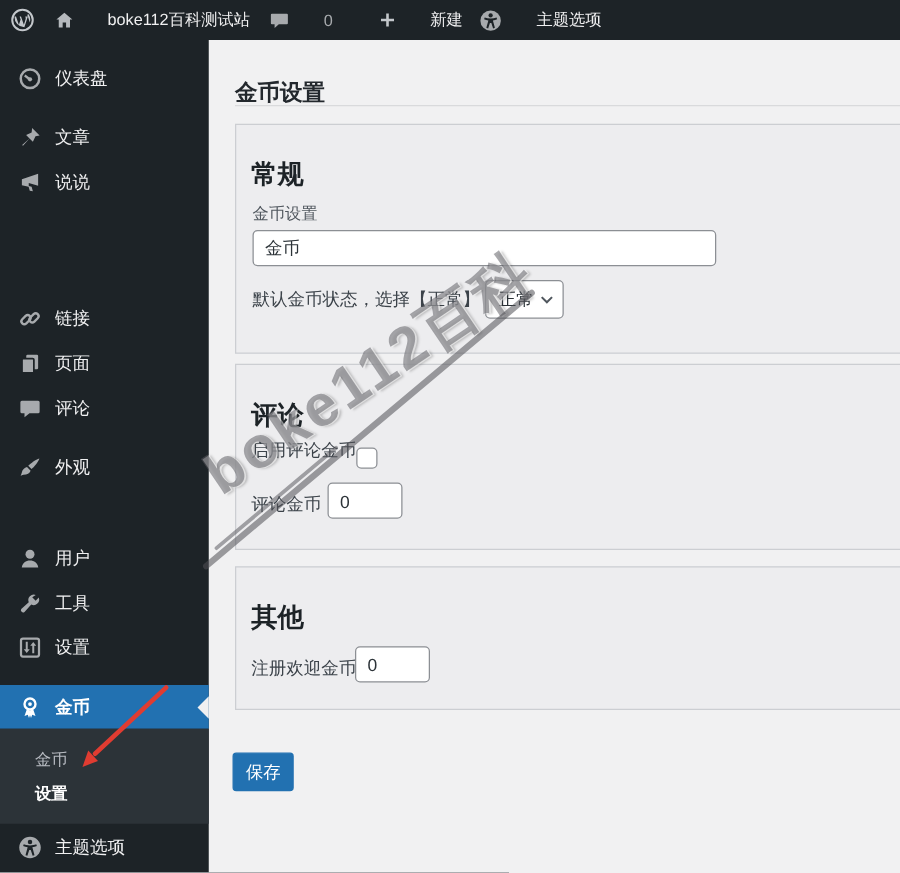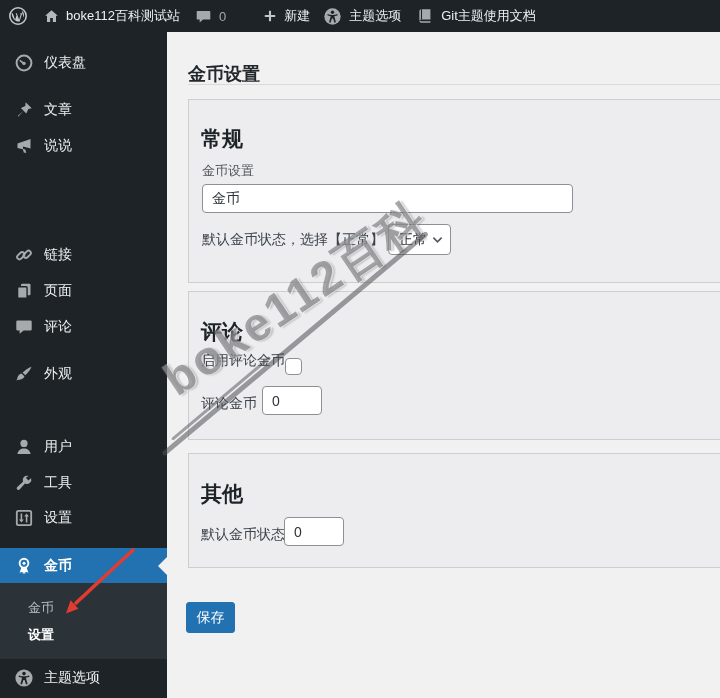"boke112百科测试站" .ab-item { gap: none -> 20px }
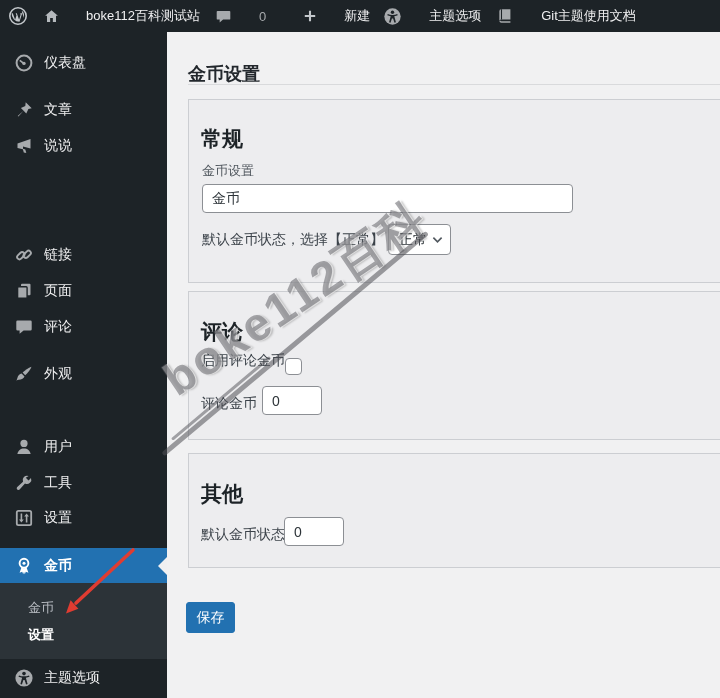"Git主题使用文档" div.ab-item { html: <div> <svg> <path></path> <path></path> <rect></rect> </svg> <span>Git主题使用文档</span> </div> -> none }
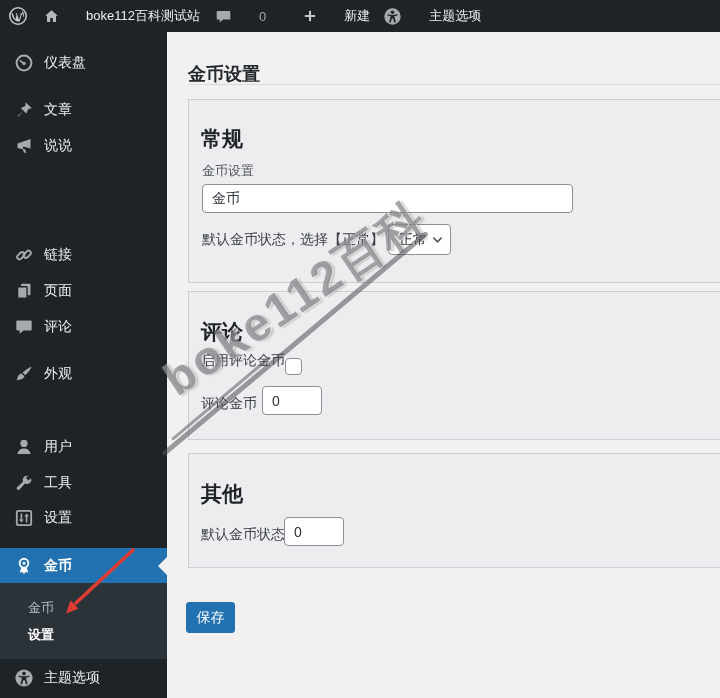"默认金币状态" span.f-label { text: 默认金币状态 -> 注册欢迎金币 }
